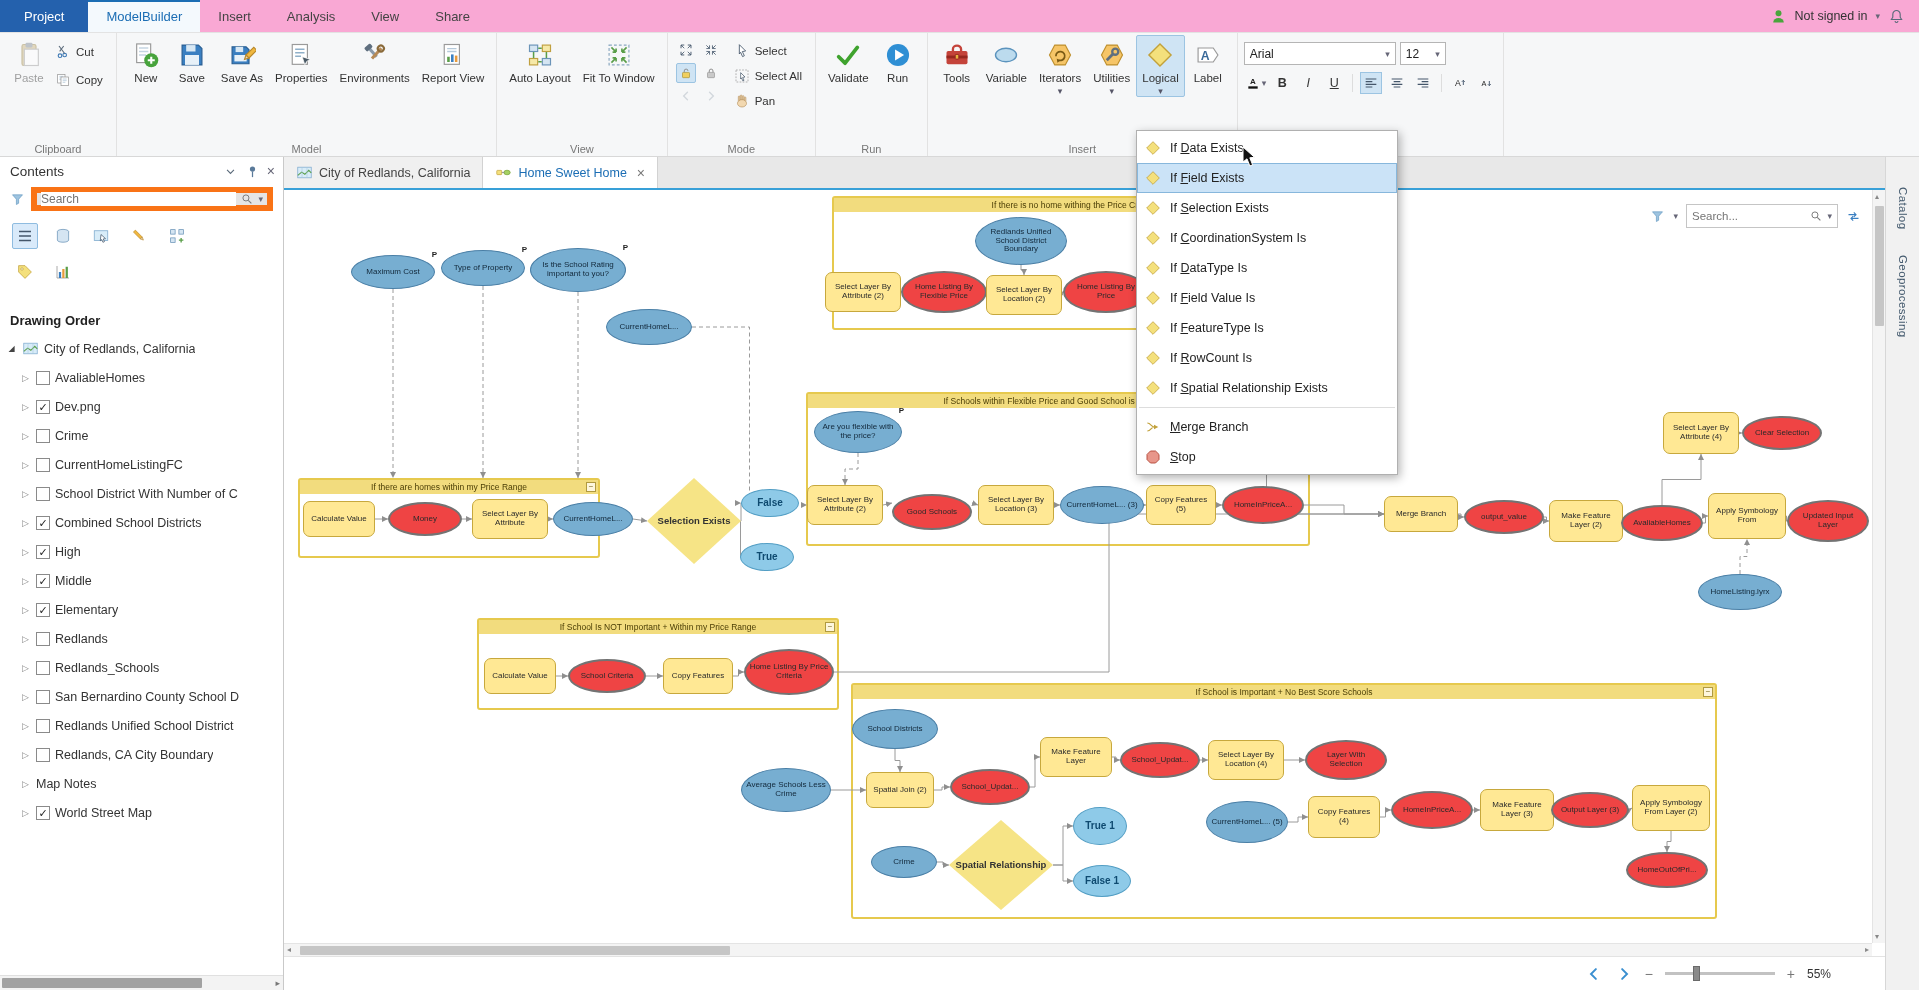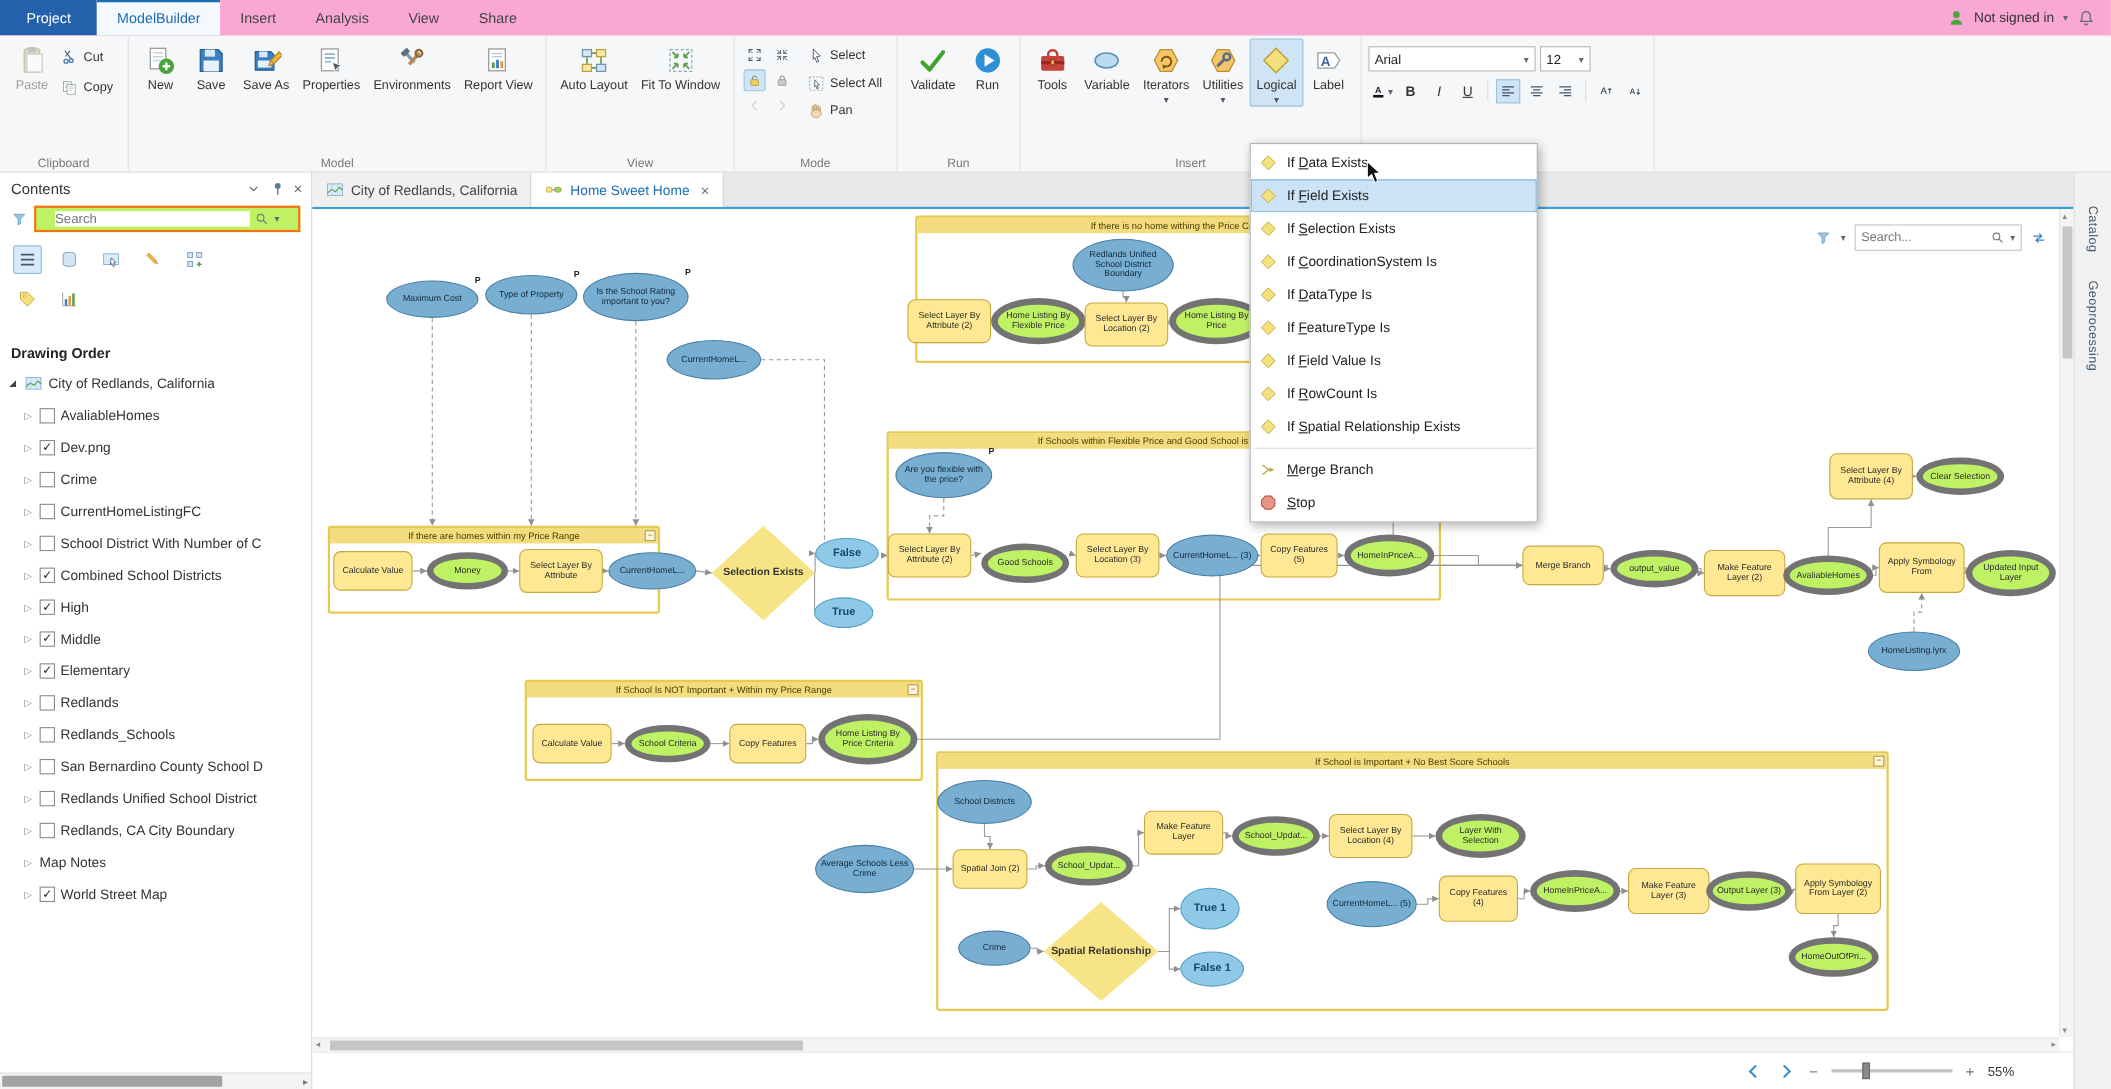"Search" .searchbox { background: #bef264 -> #e5e5e5; border: 2px solid #f97316 -> 6px solid #f97316; padding: 0 17px -> 0 4px }
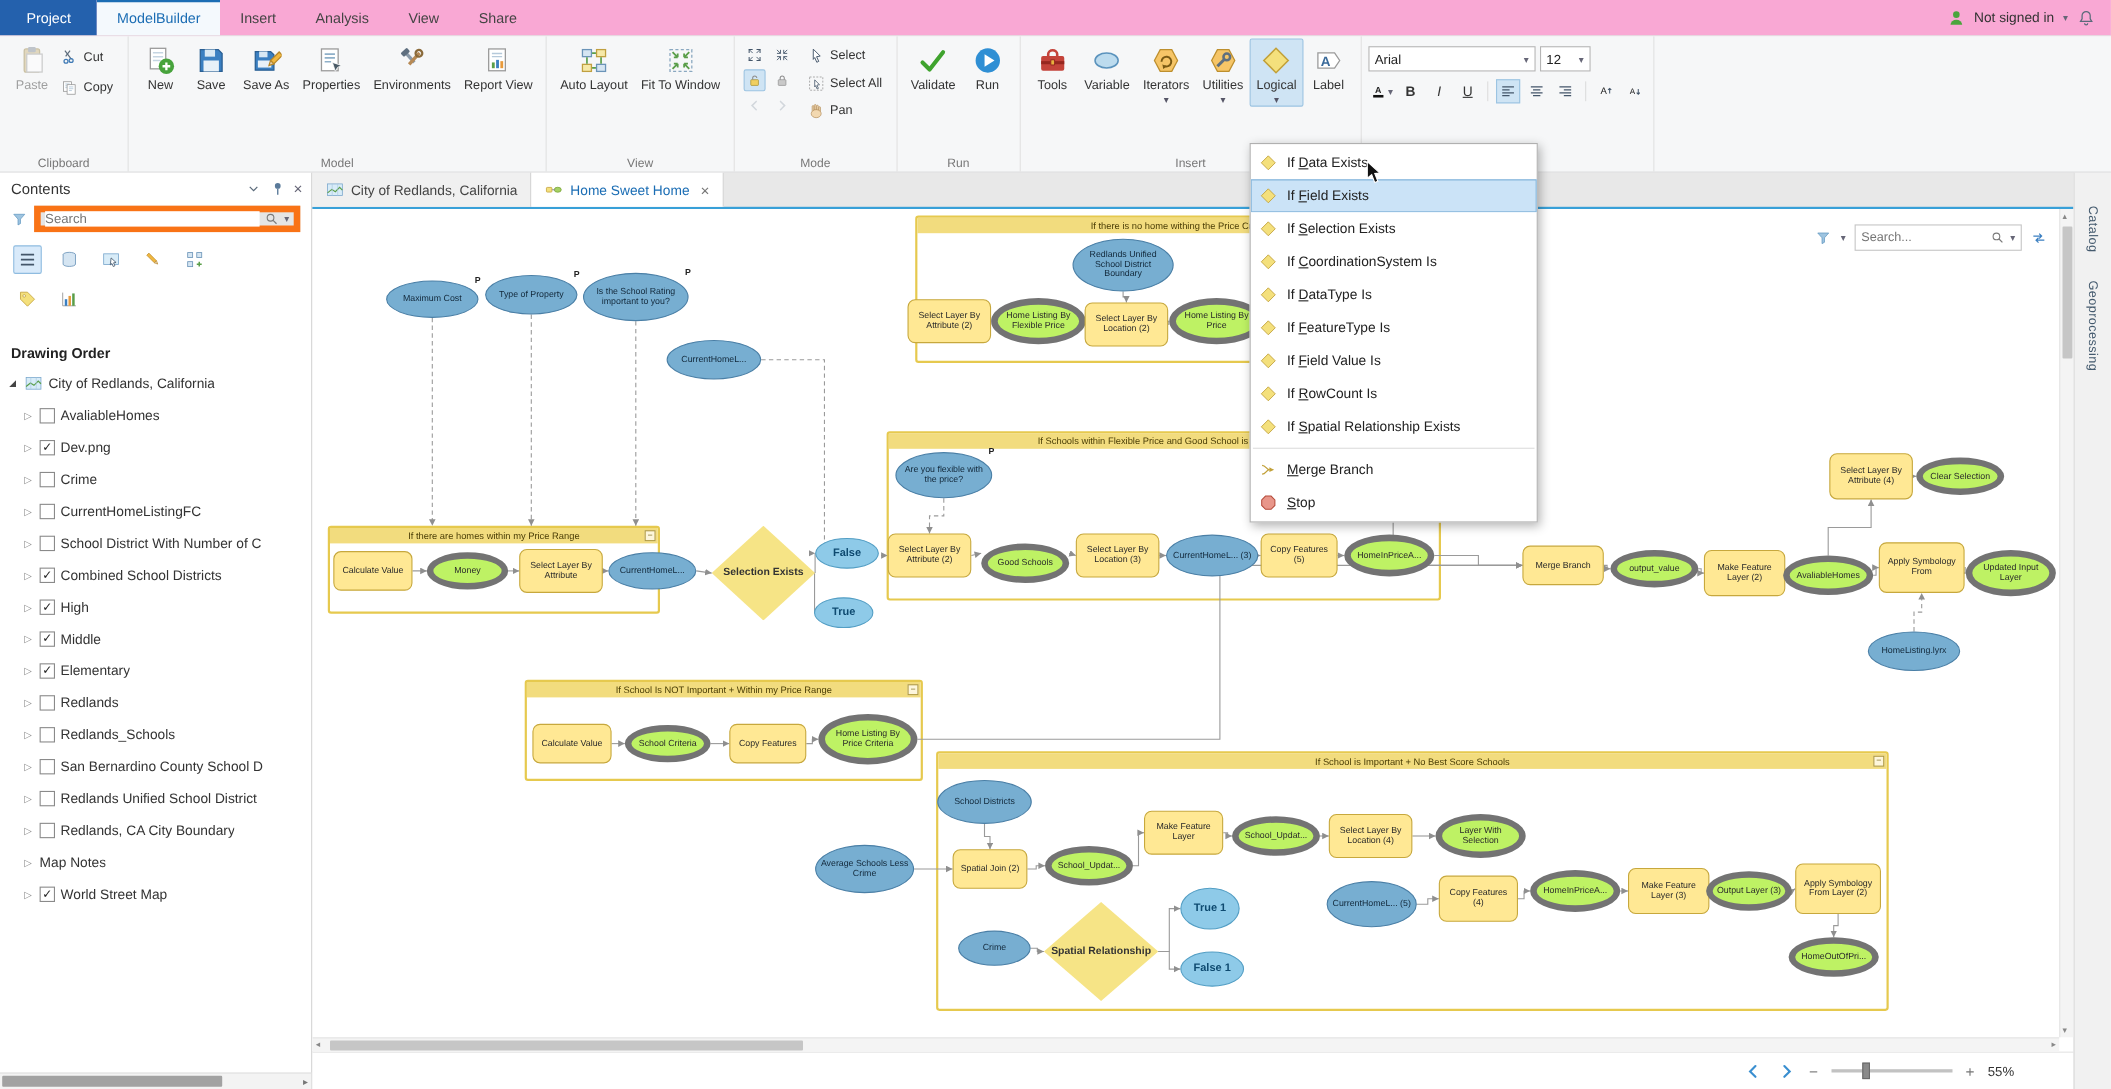"Home Listing By Flexible Price" .node-data { background: #bef264 -> #ef4444; border: 6px solid #737373 -> 2px solid #737373 }
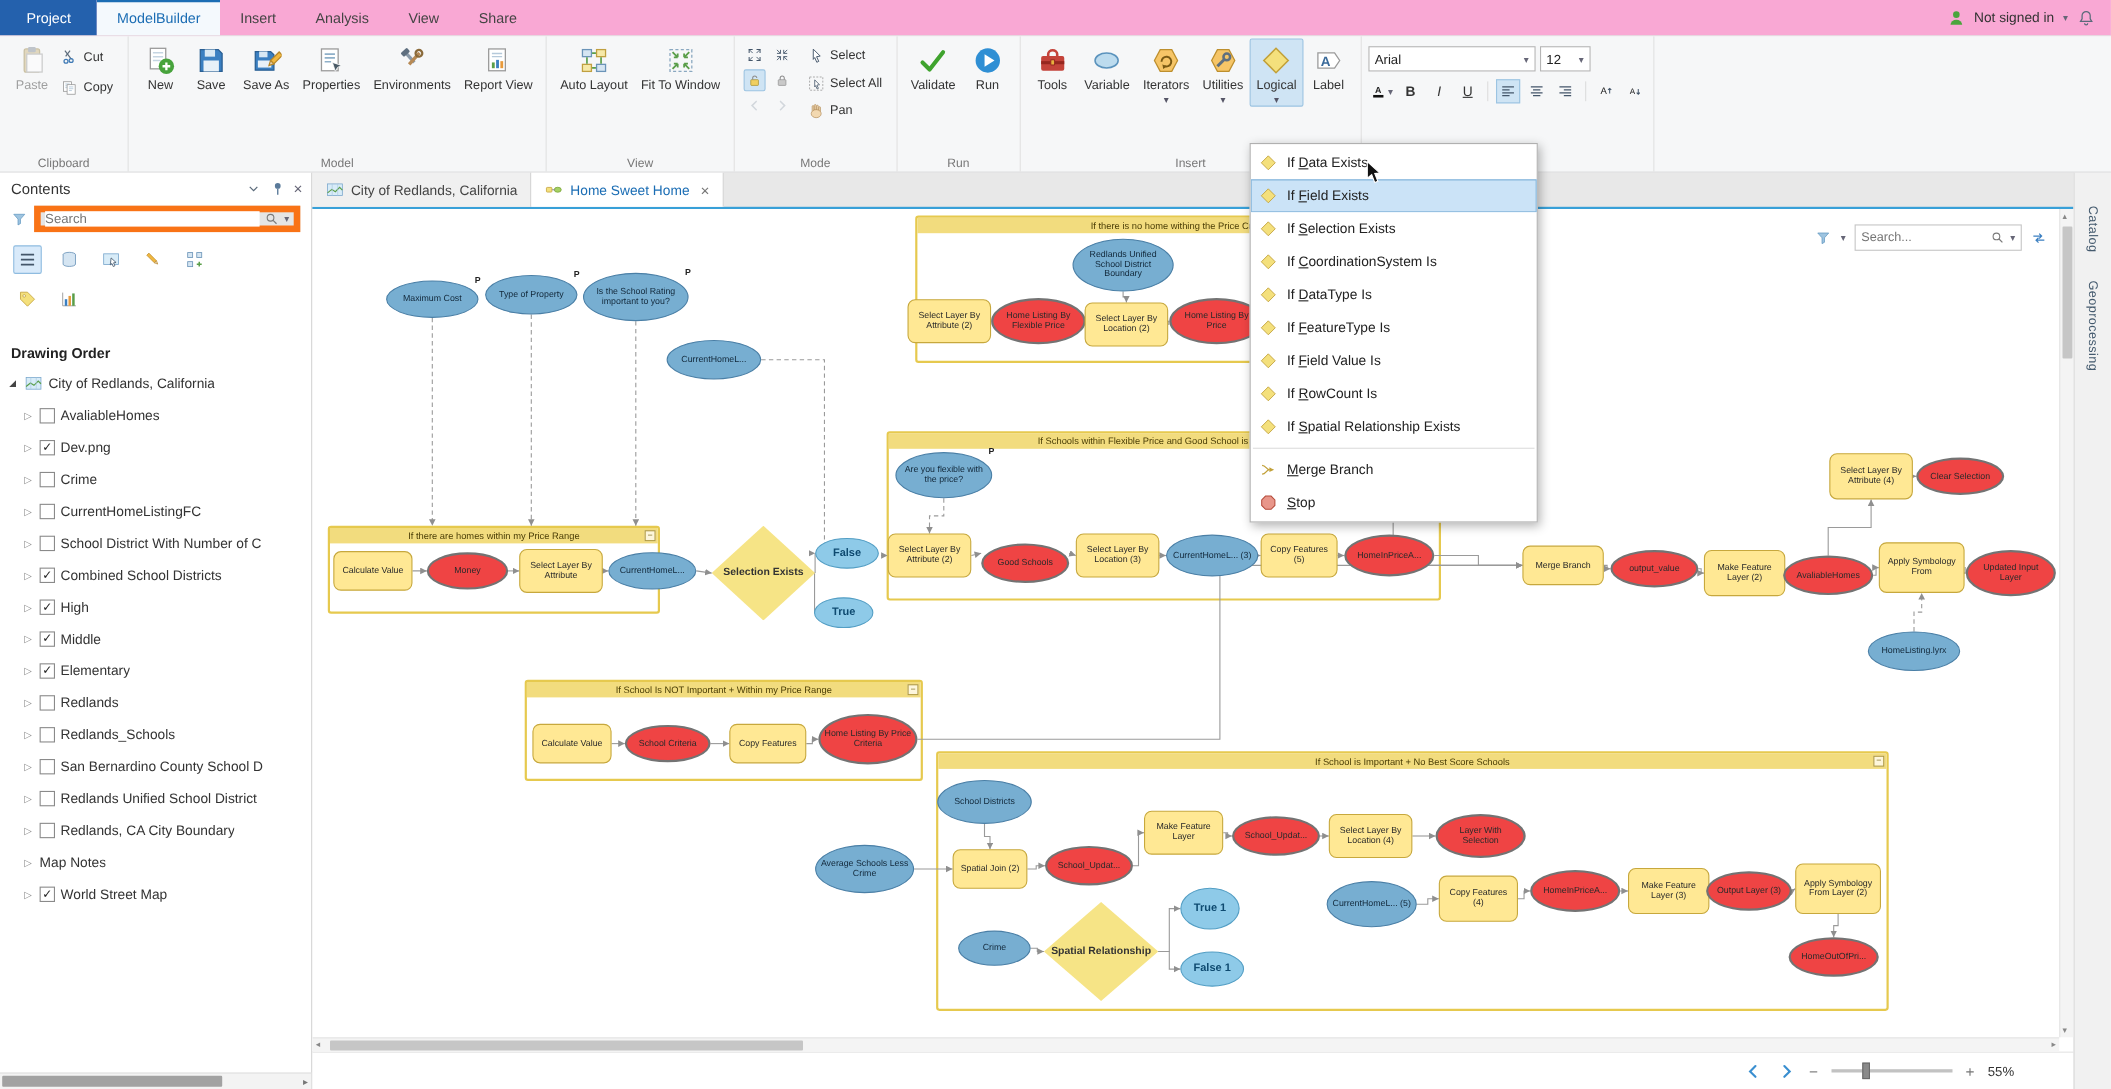"If FeatureType Is" div.menu-item { order: before "If Field Value Is" -> after "If Field Value Is" }
